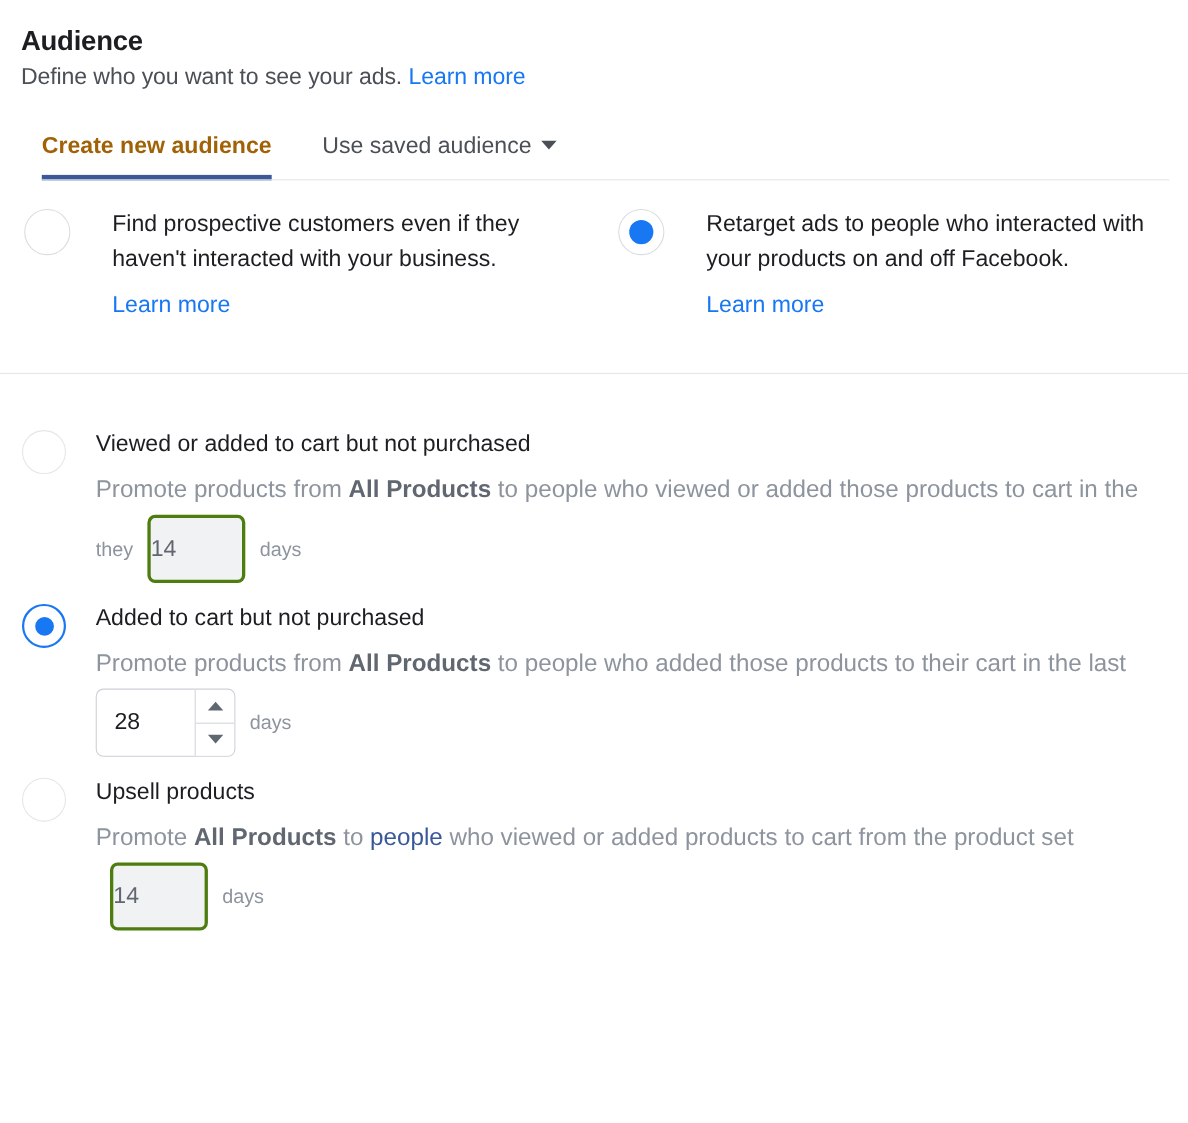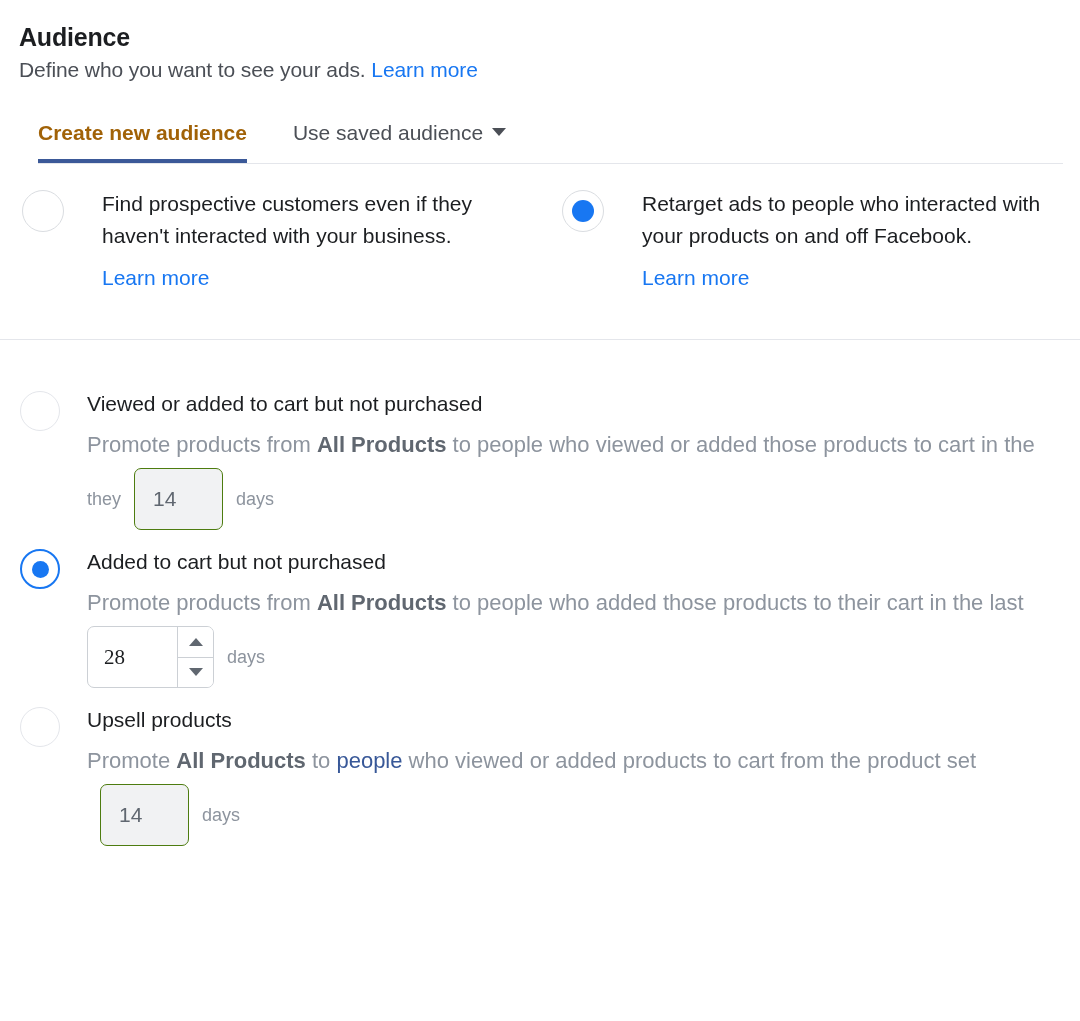"14" .num-disabled { border: 1px solid #4d7c0f -> 3px solid #4d7c0f; padding-left: 18px -> none }
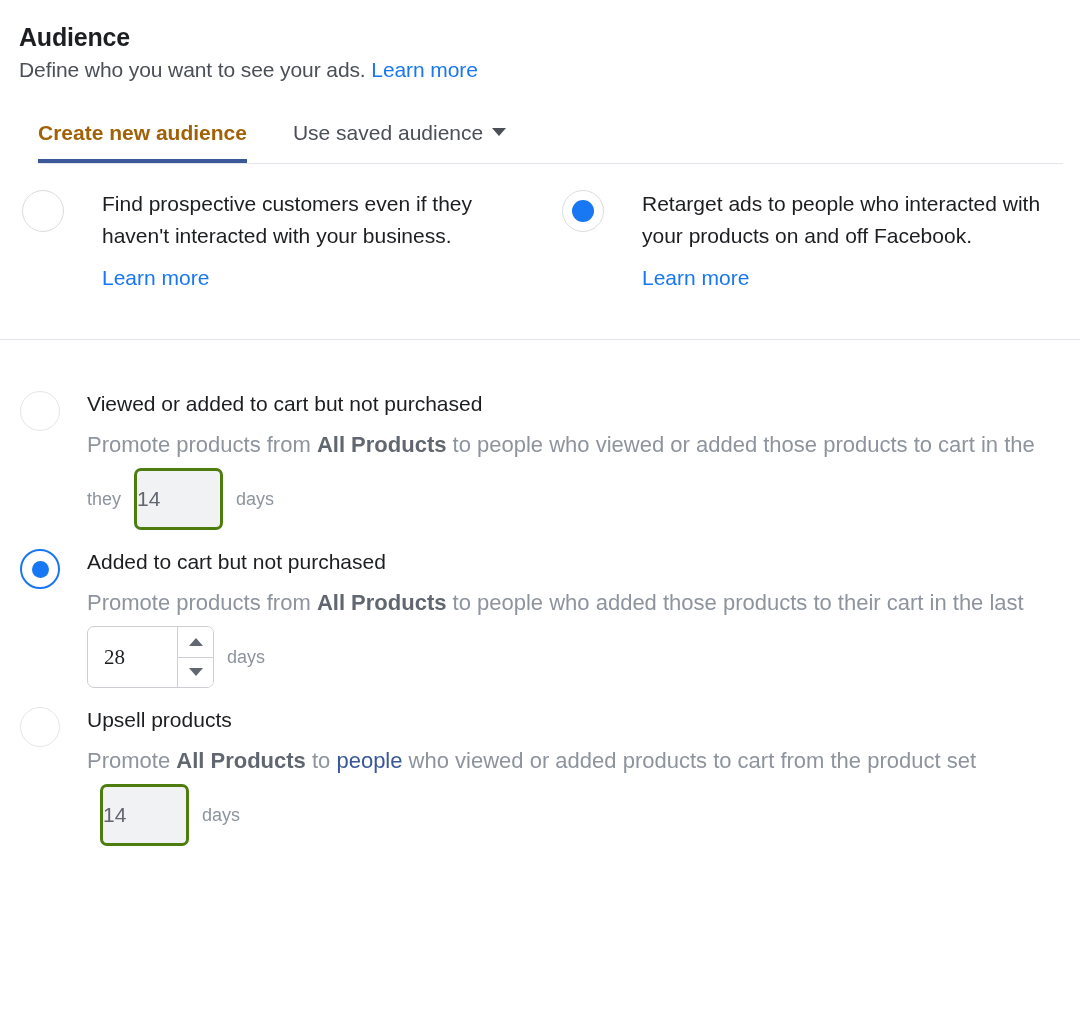"28" .num-active .val { font-family: Liberation Serif, serif -> Liberation Sans, sans-serif }
